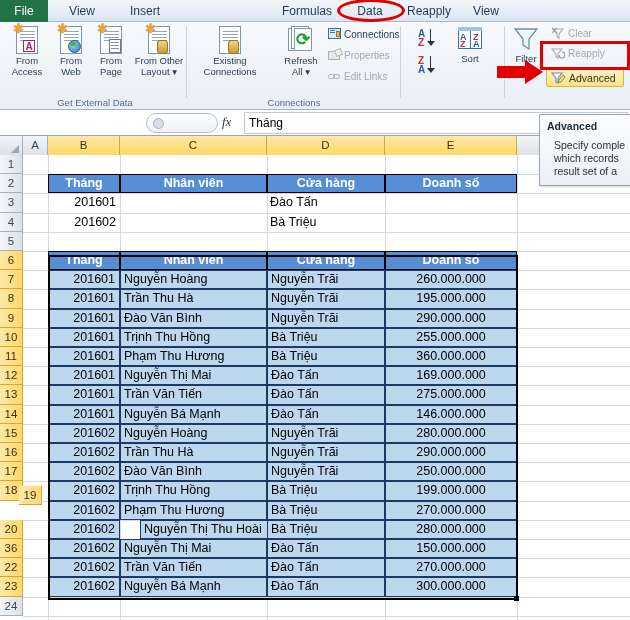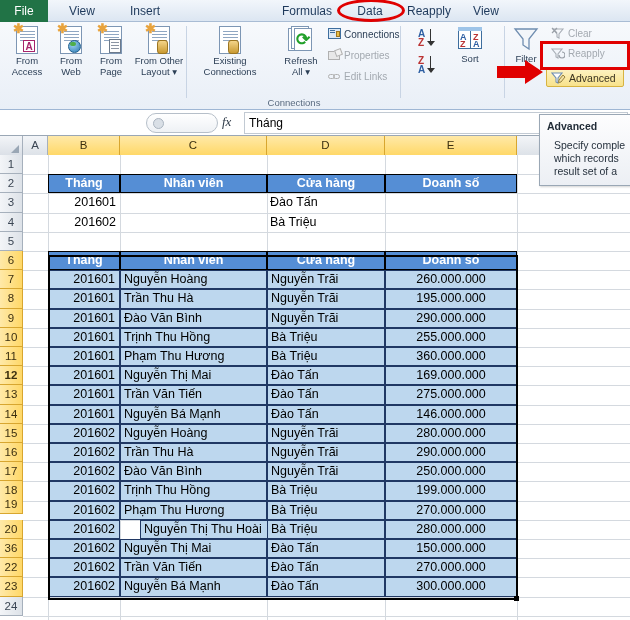"Get External Data" div.grplabel { html: none -> <div>Get External Data</div> }
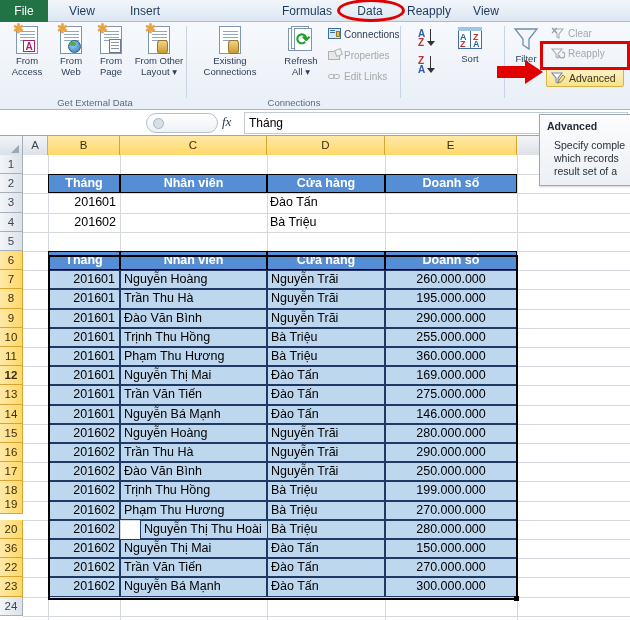"12" div.rowhdr { font-weight: bold -> none }
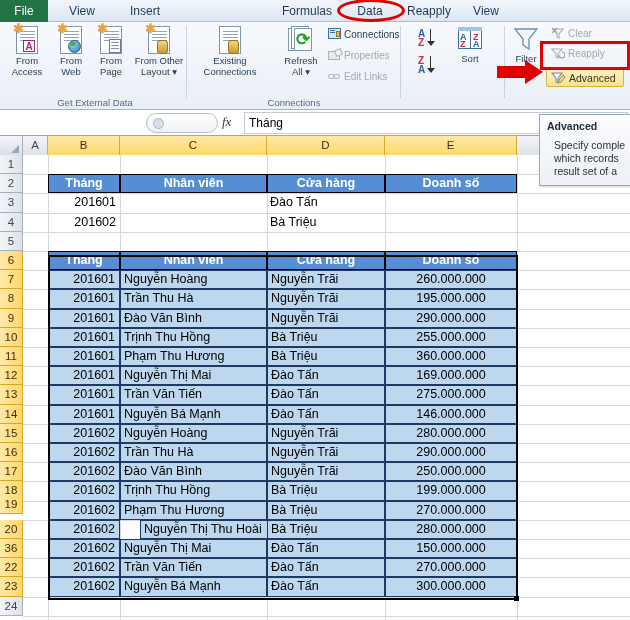"19" div.rowhdr { margin-left: none -> 19px; top: 359px -> 350px }
